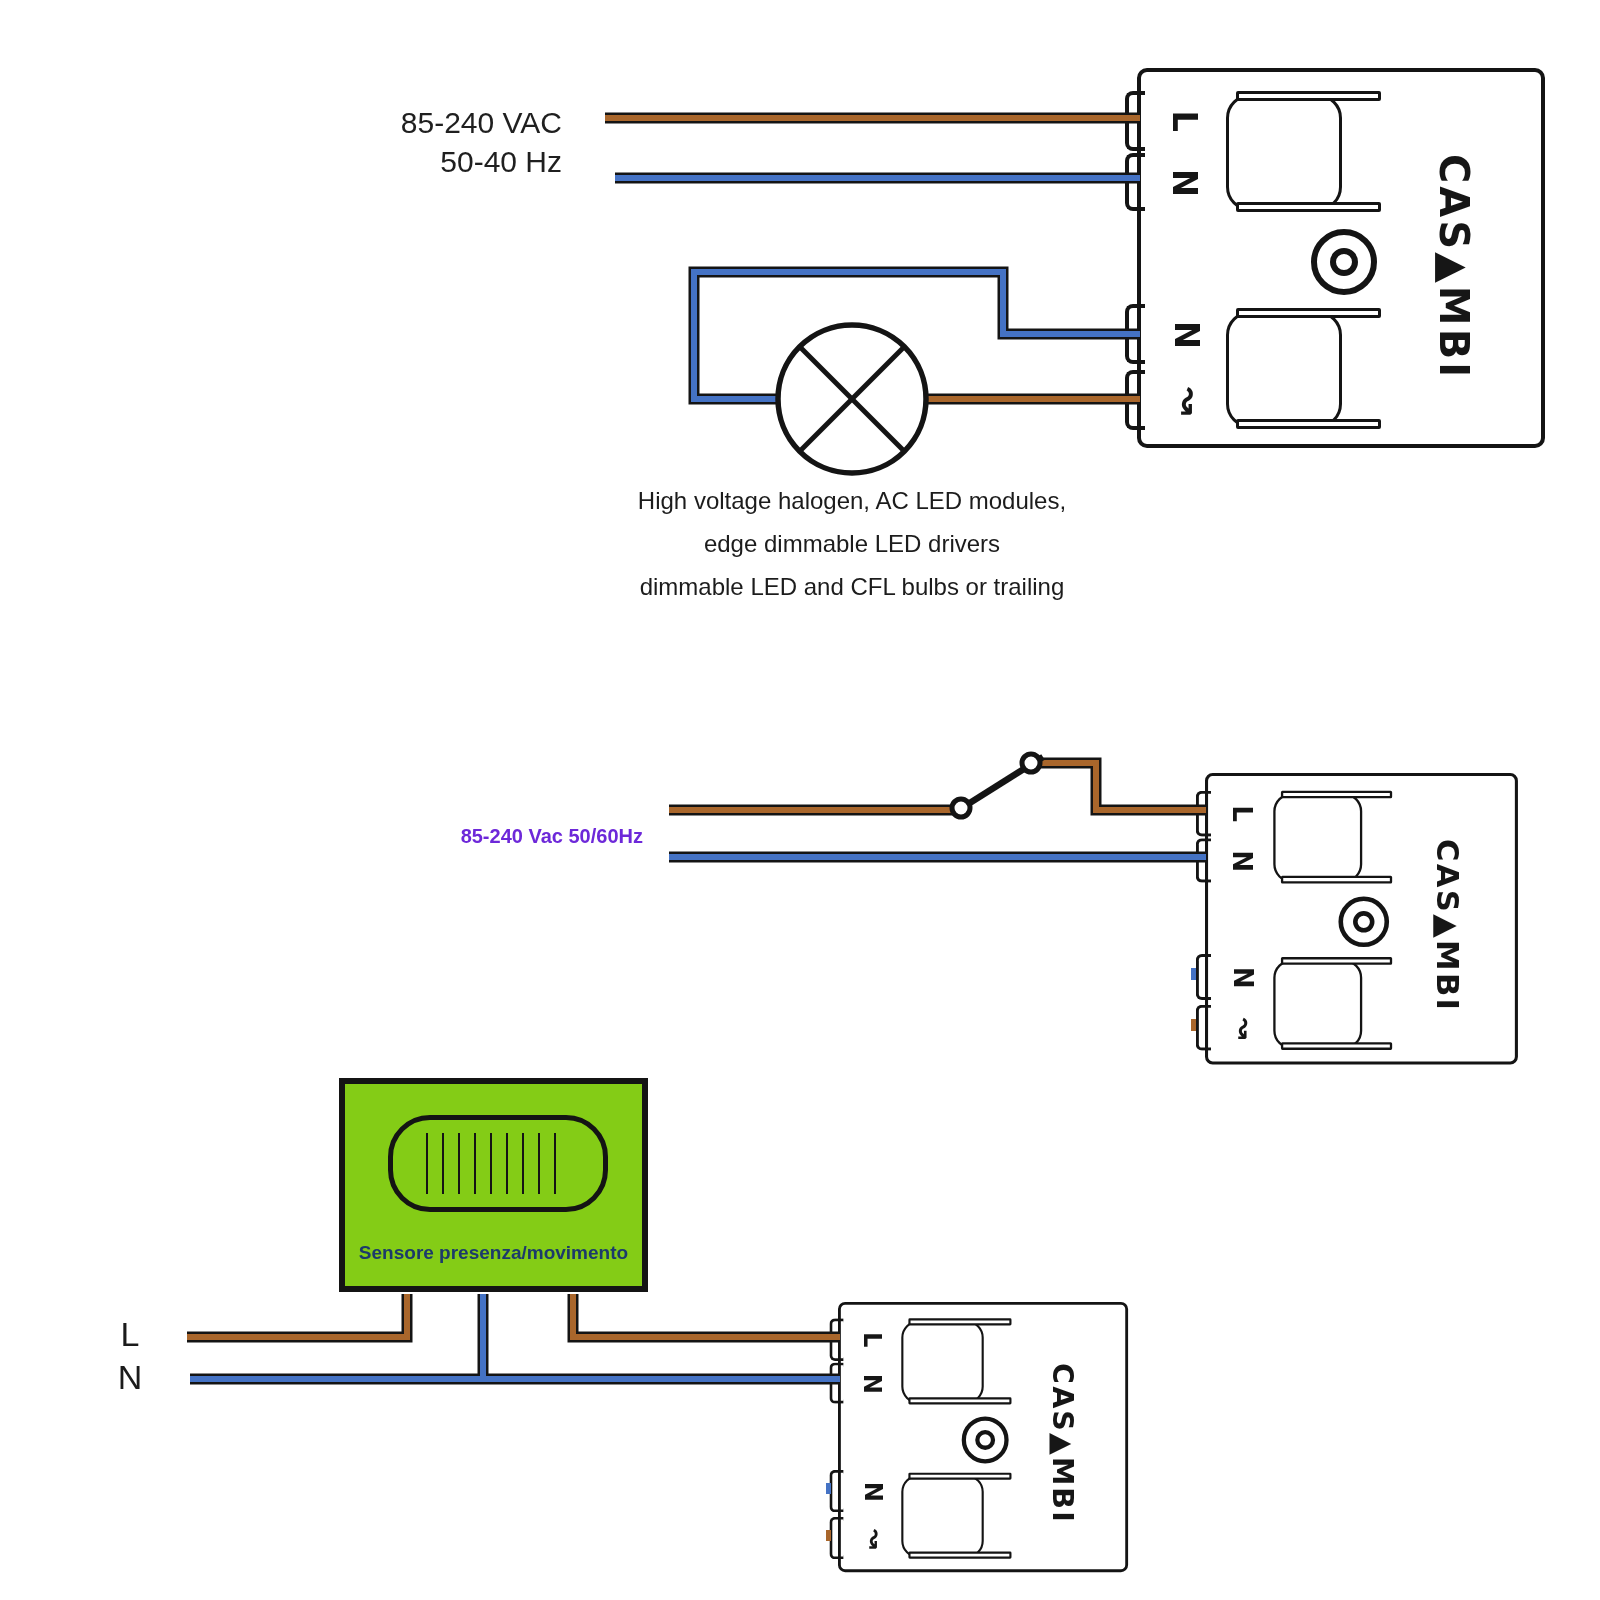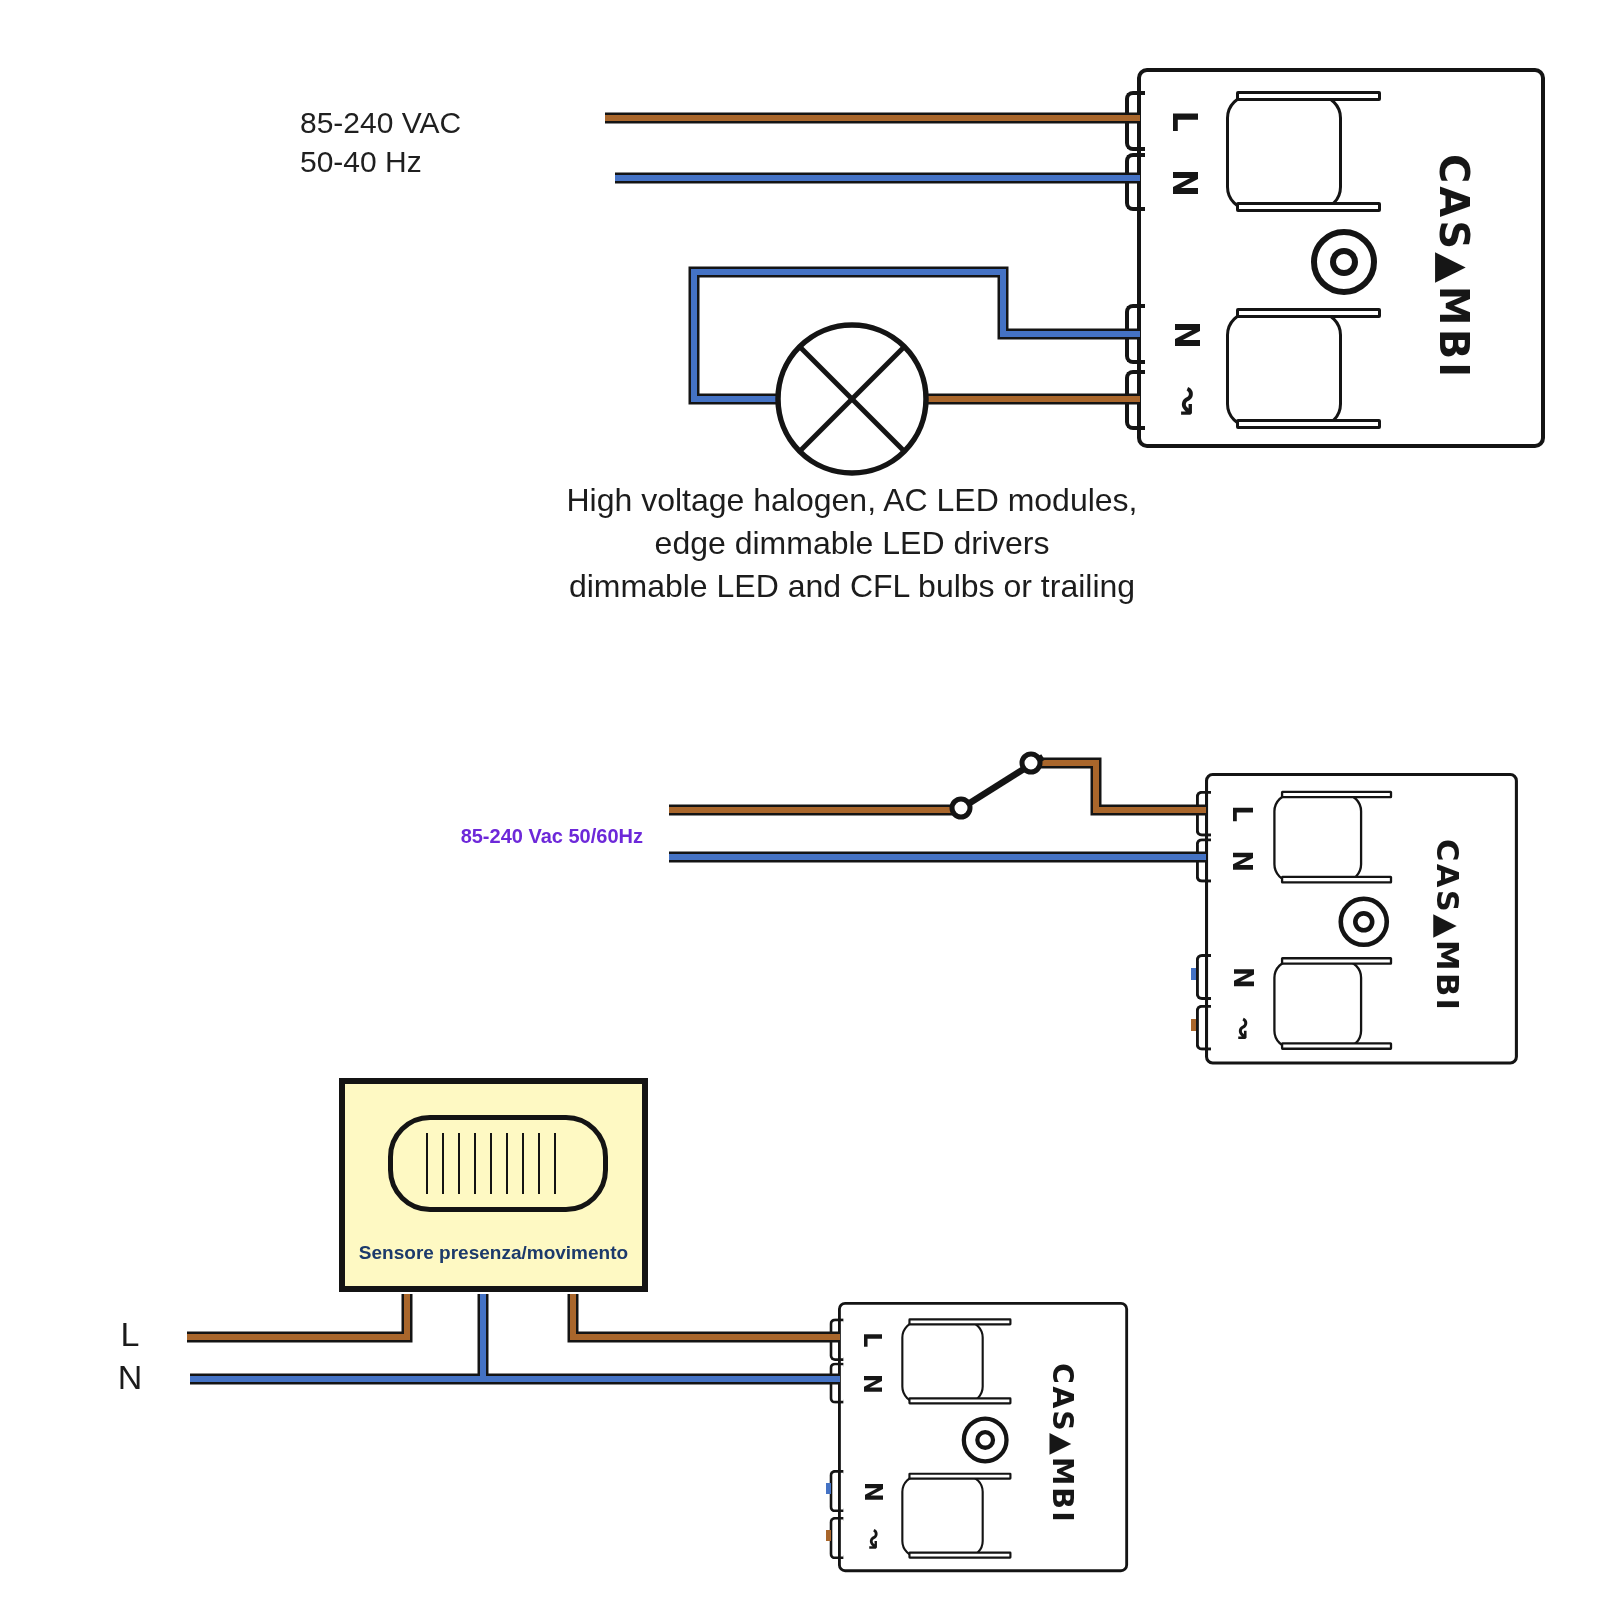"85-240 VAC" .supply1 { text-align: left -> right }
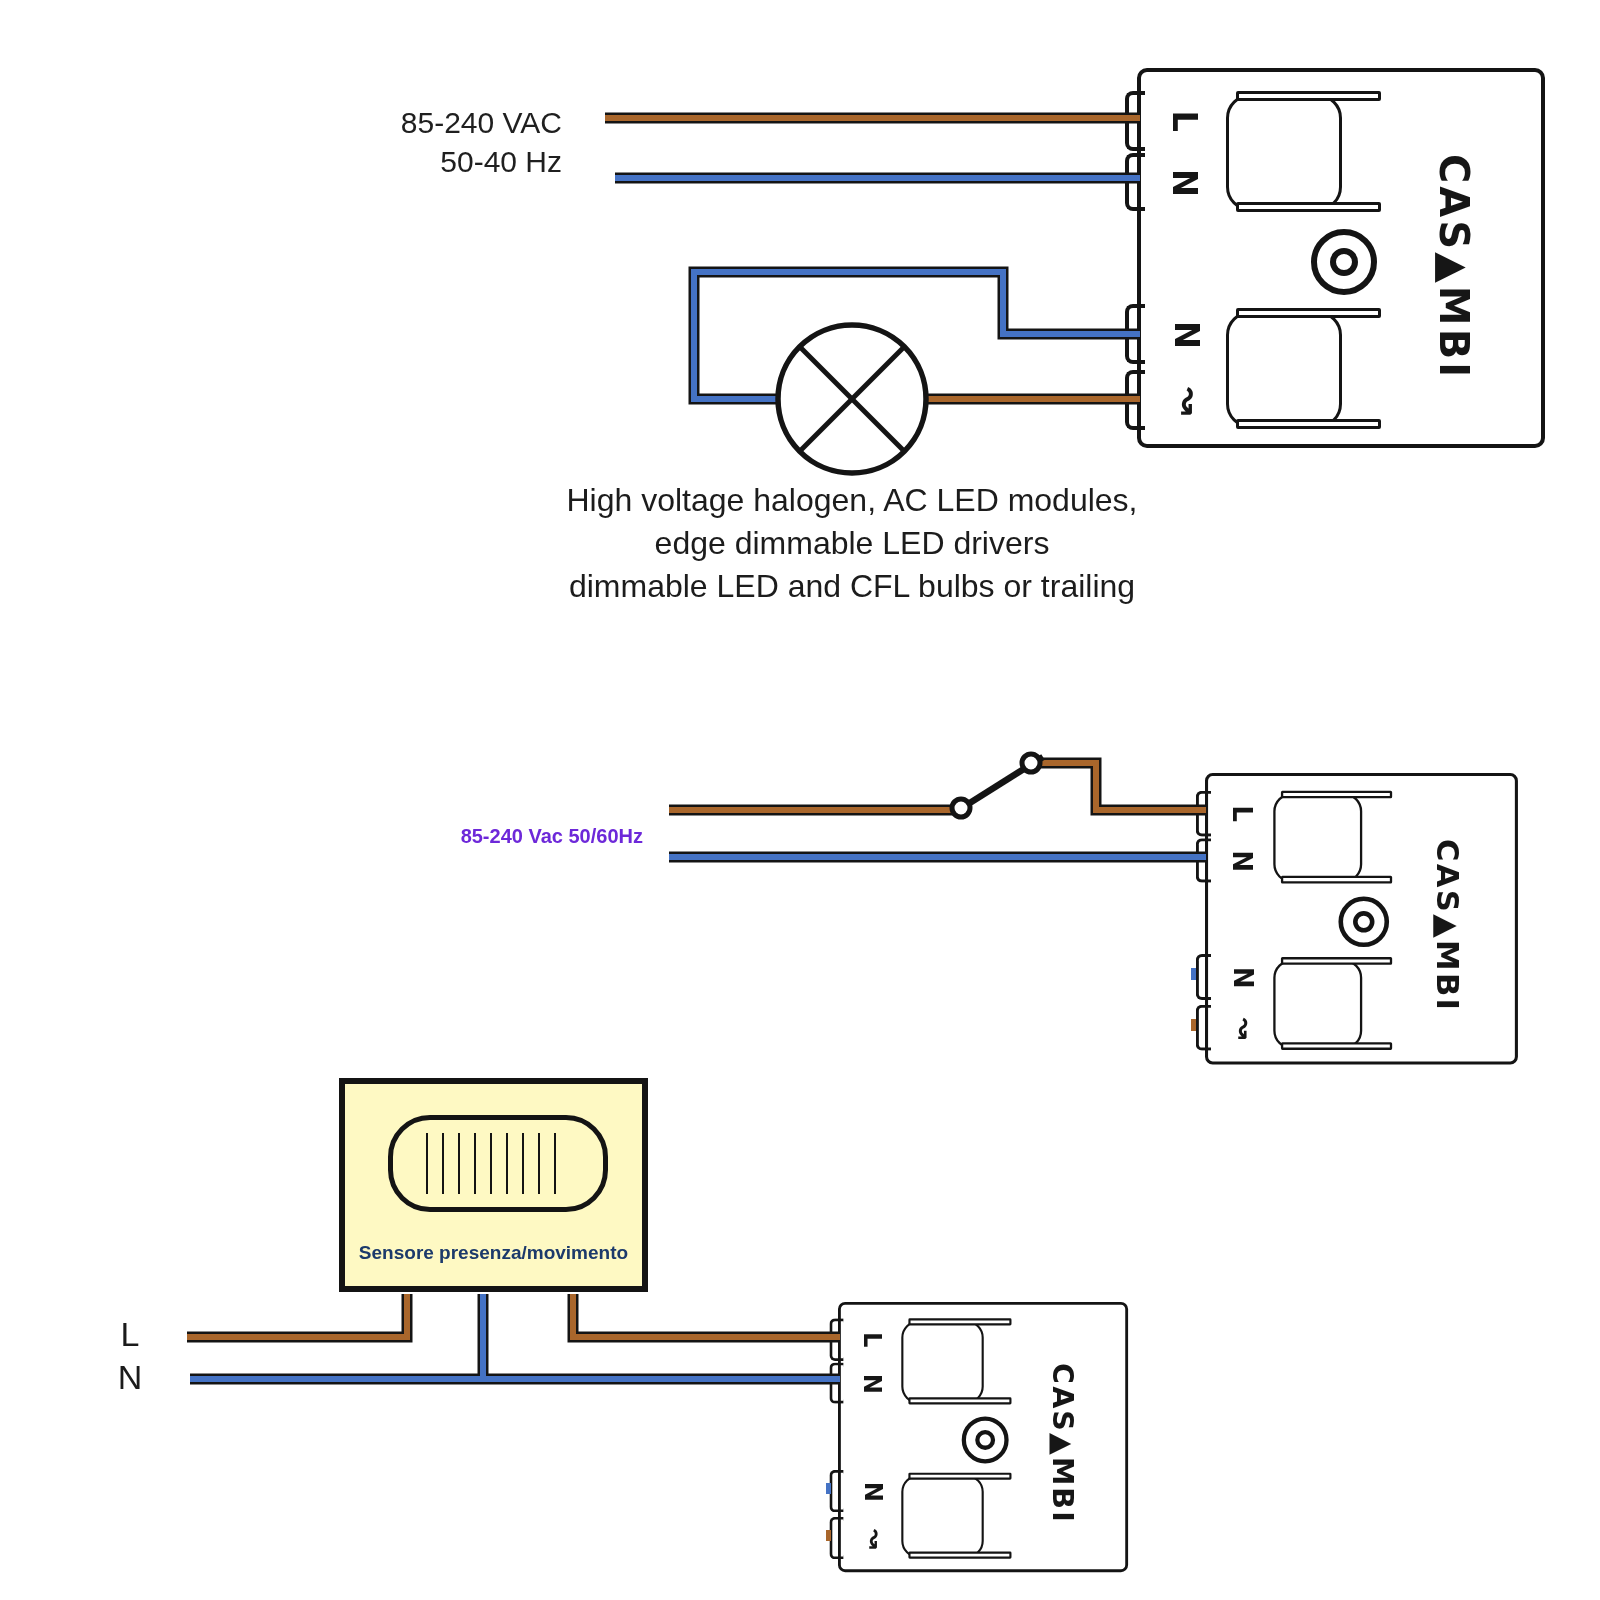"High voltage halogen, AC LED" .caption { font-size: 32px -> 24px }
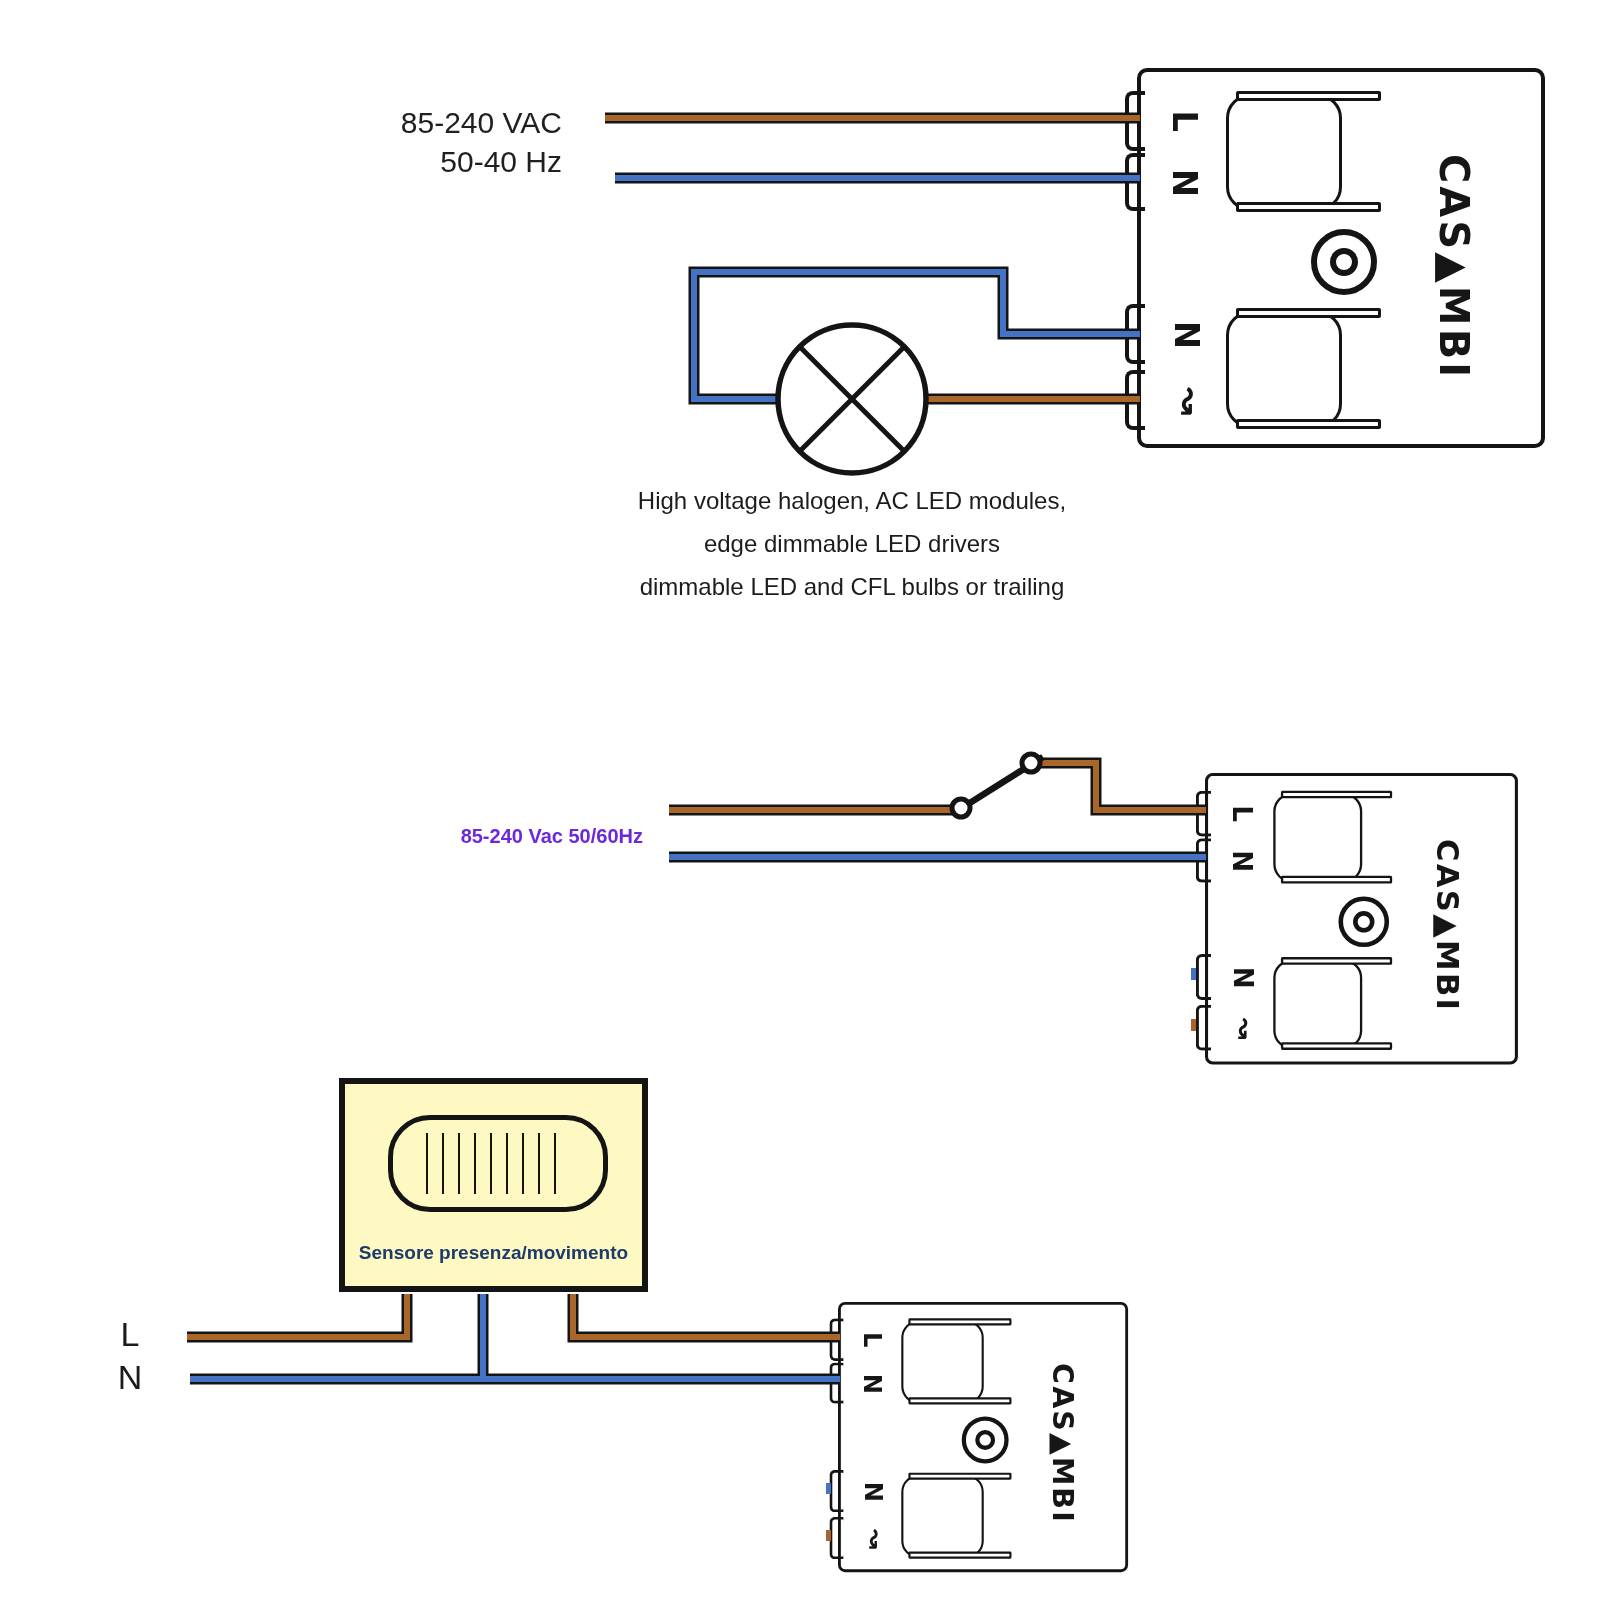"Sensore presenza/movimento" #sensor-box { background: #fef9c3 -> #84cc16 }
